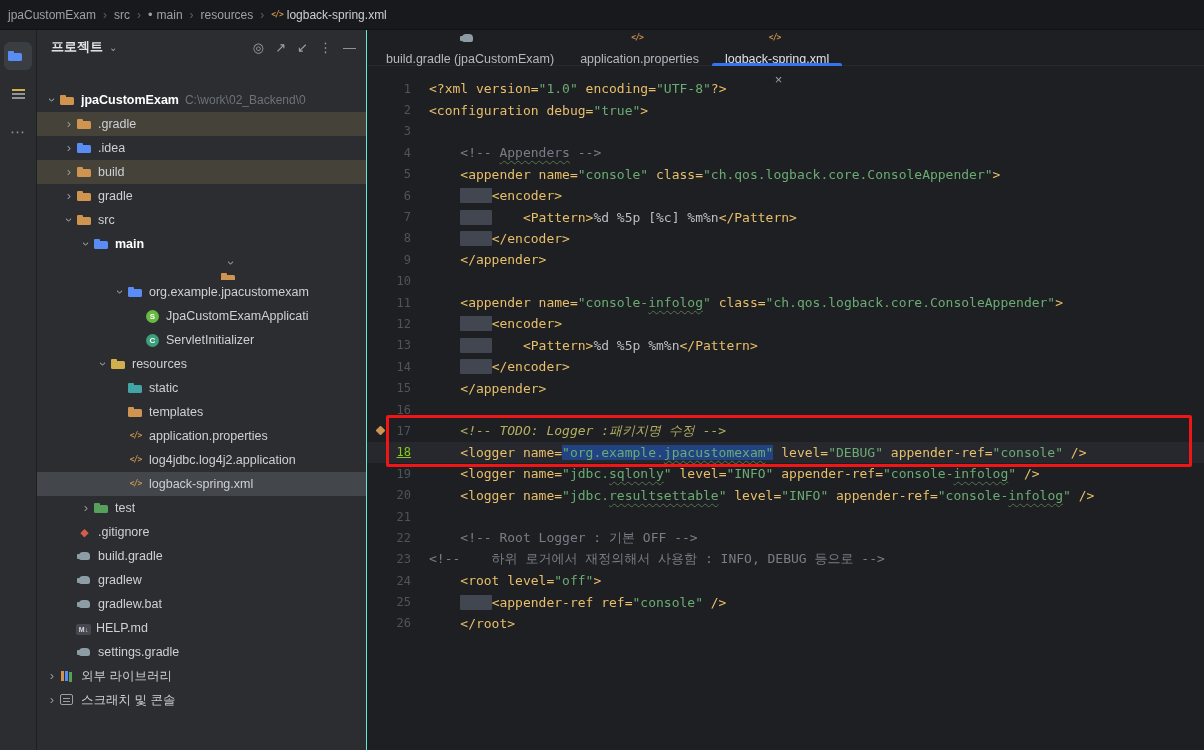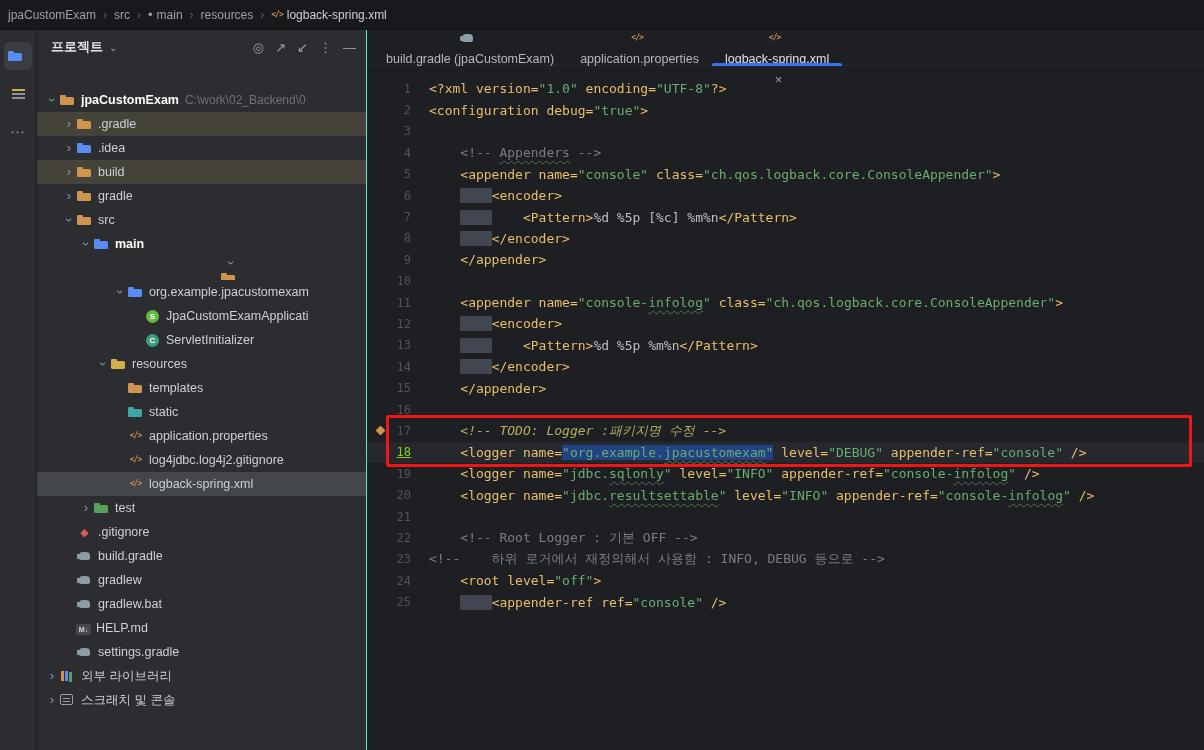"templates" div.trow { order: before "static" -> after "static" }
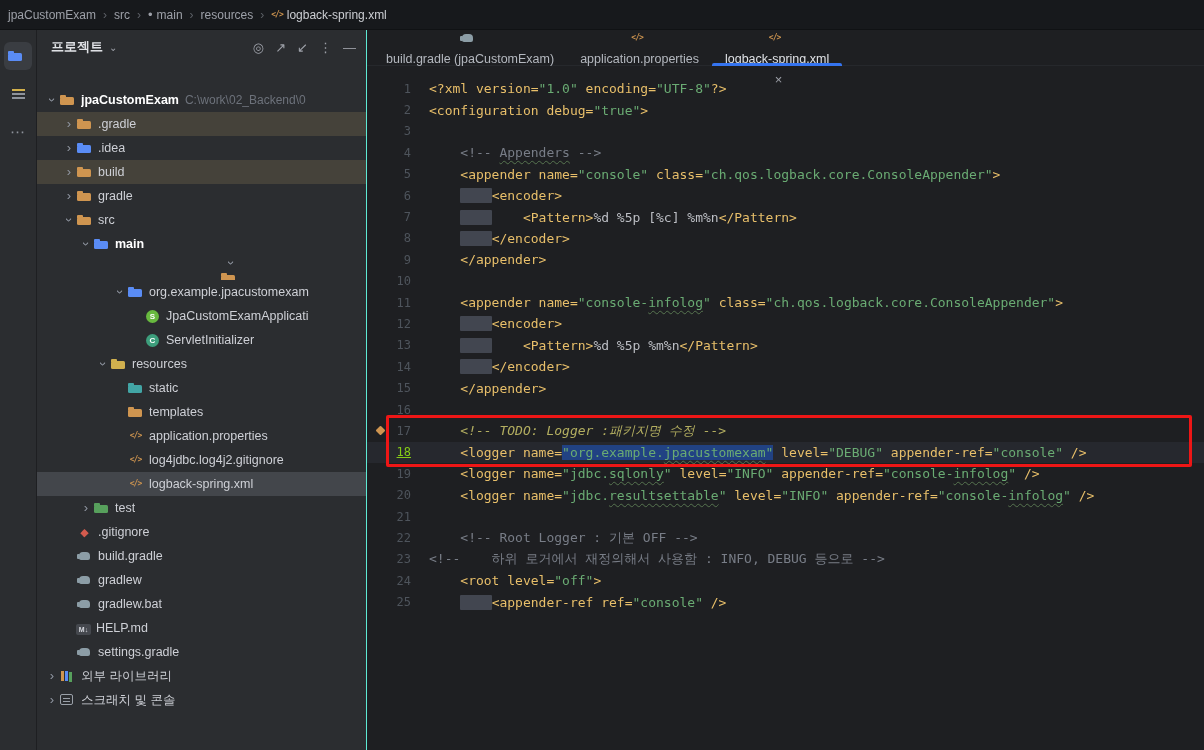"log4jdbc.log4j2.gitignore" span.tlabel { text: log4jdbc.log4j2.gitignore -> log4jdbc.log4j2.application }
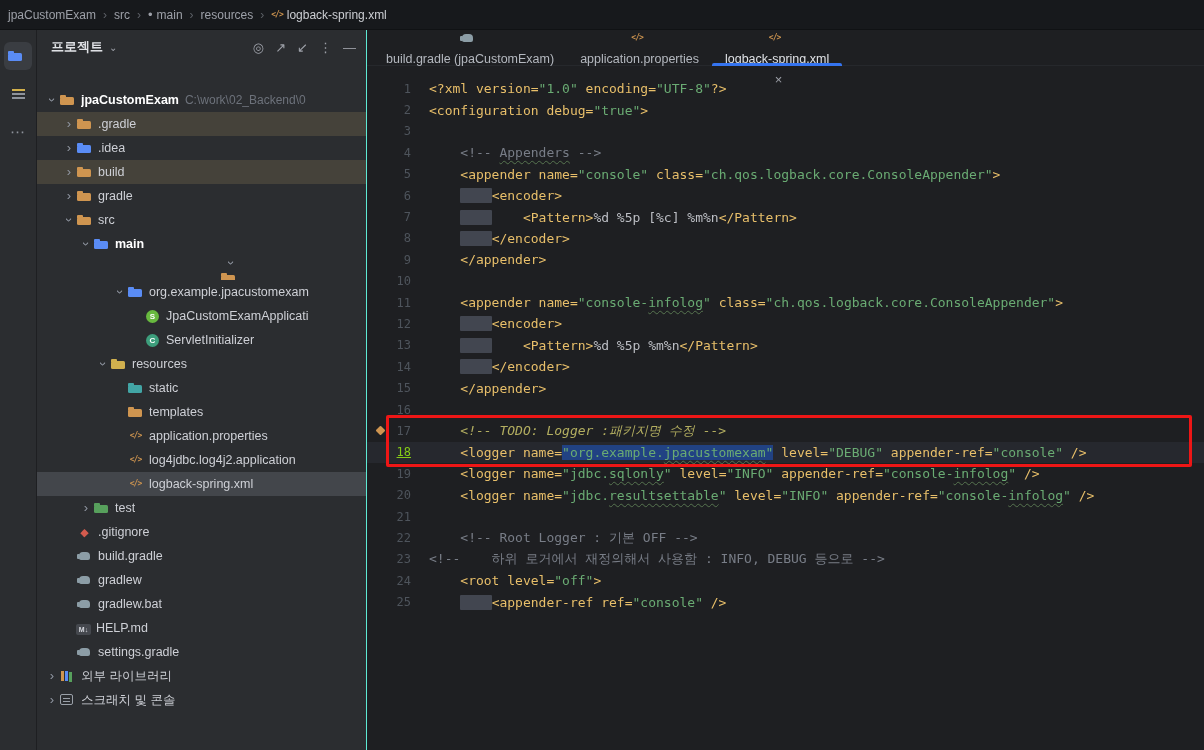"26" div.line { html: none -> <div> <span>26</span> <span><span> </span><span>&lt;/root&gt;</span></span> </div> }
